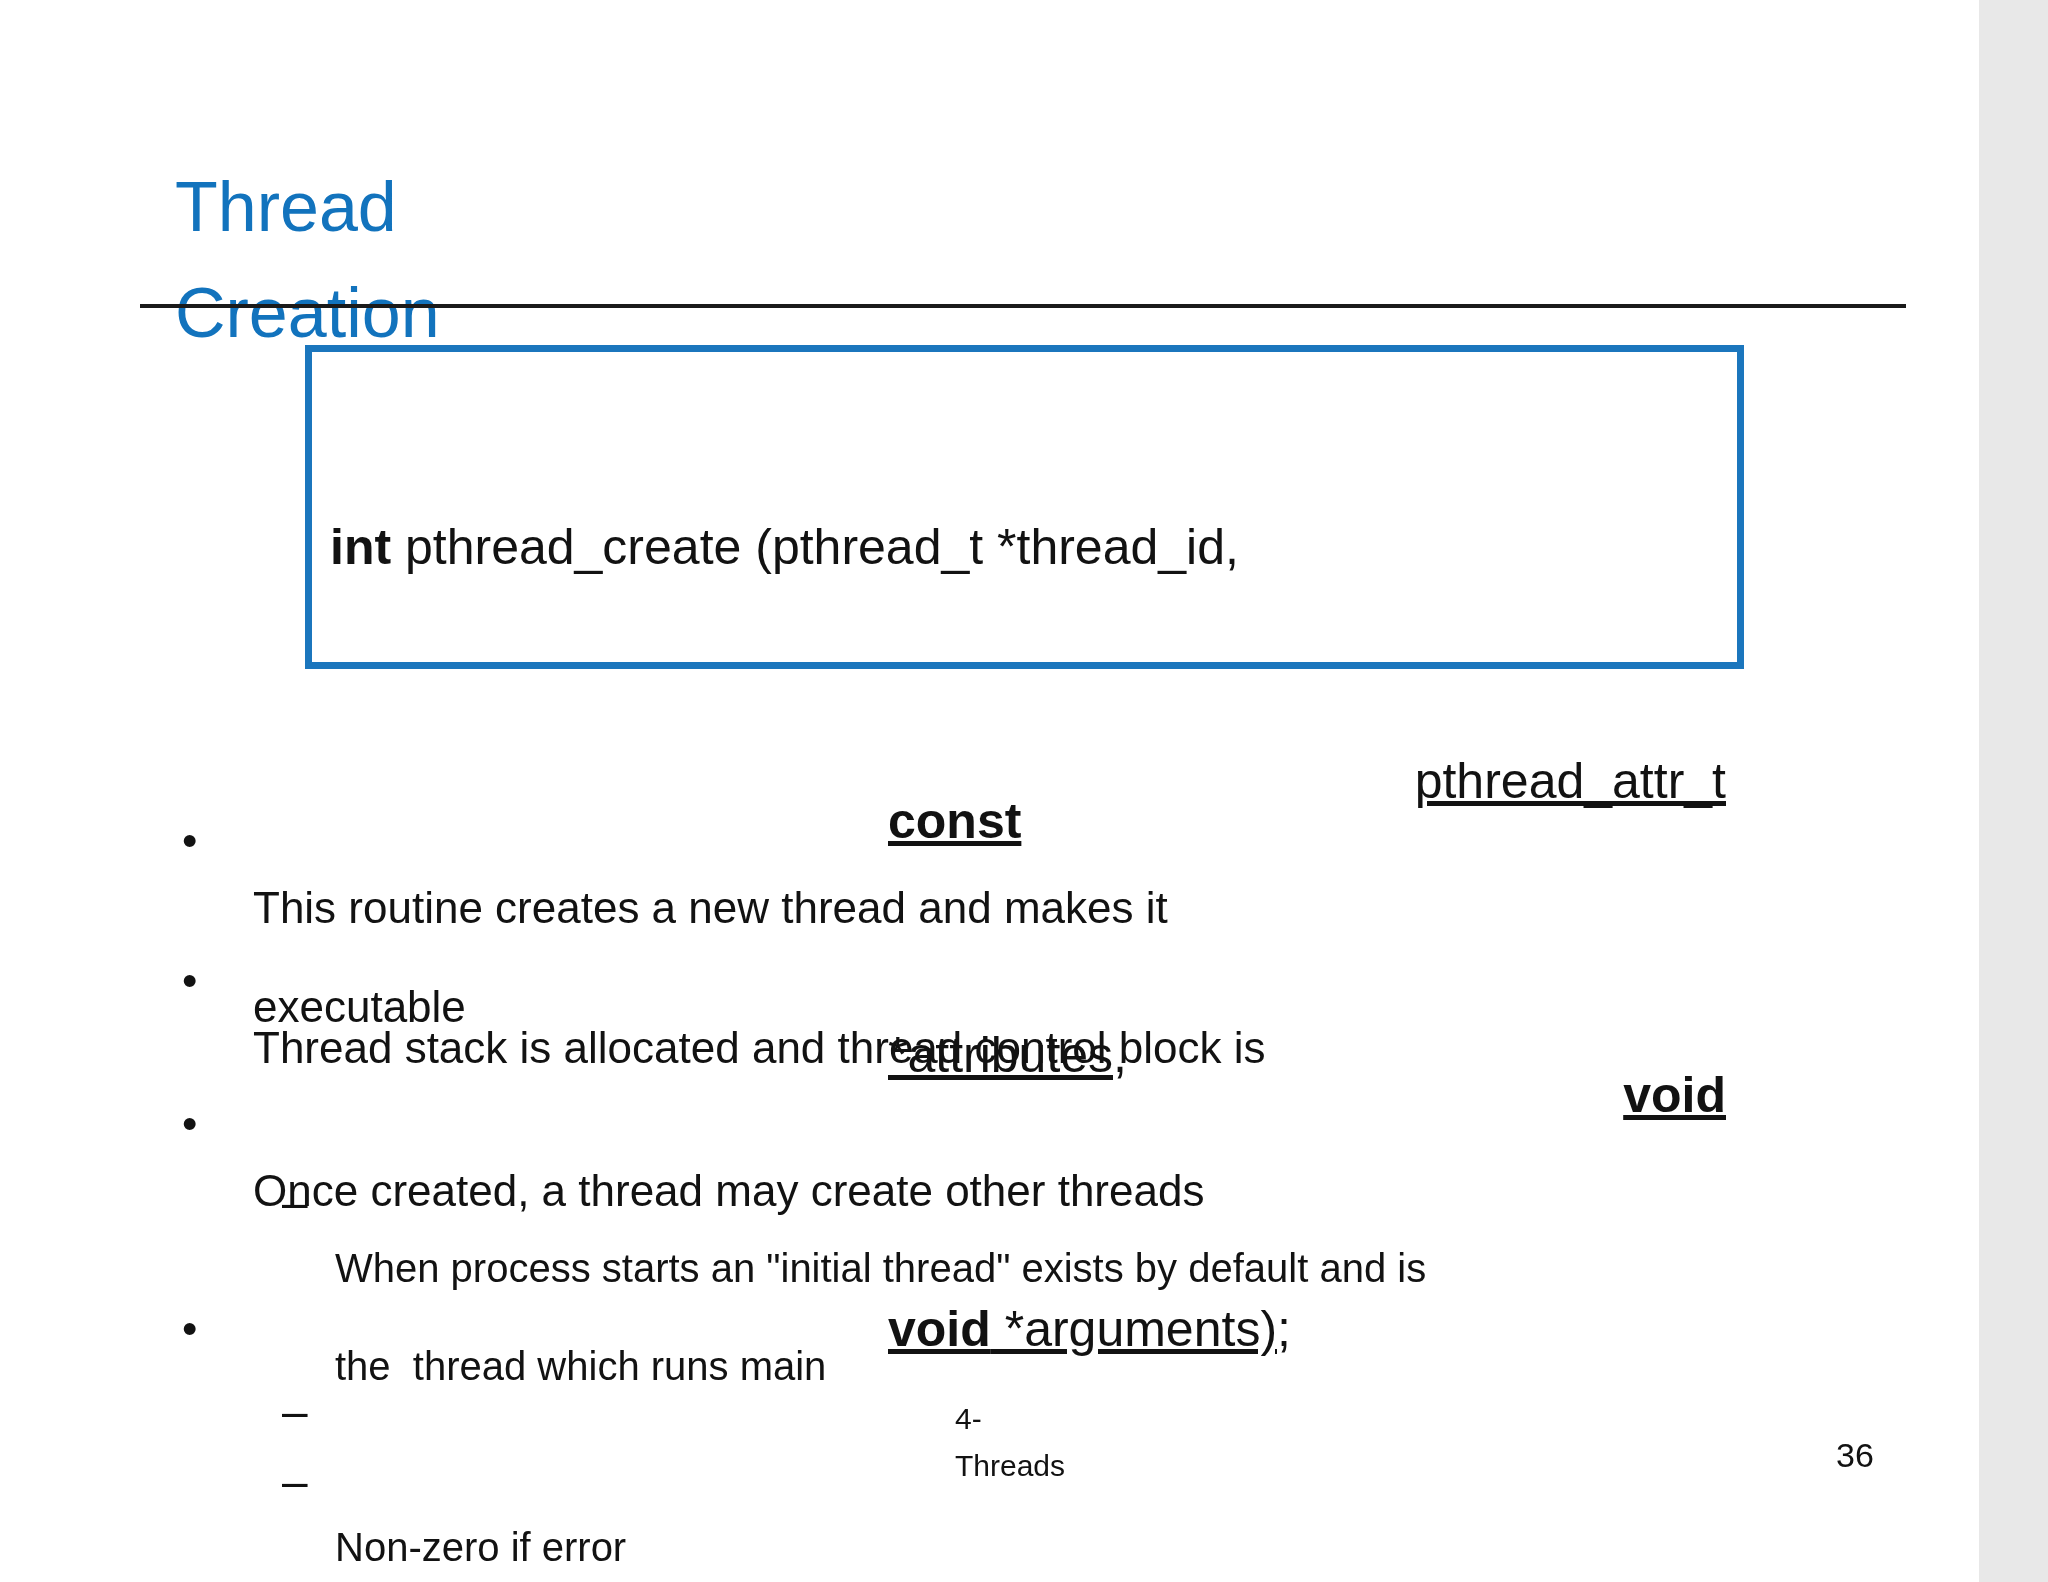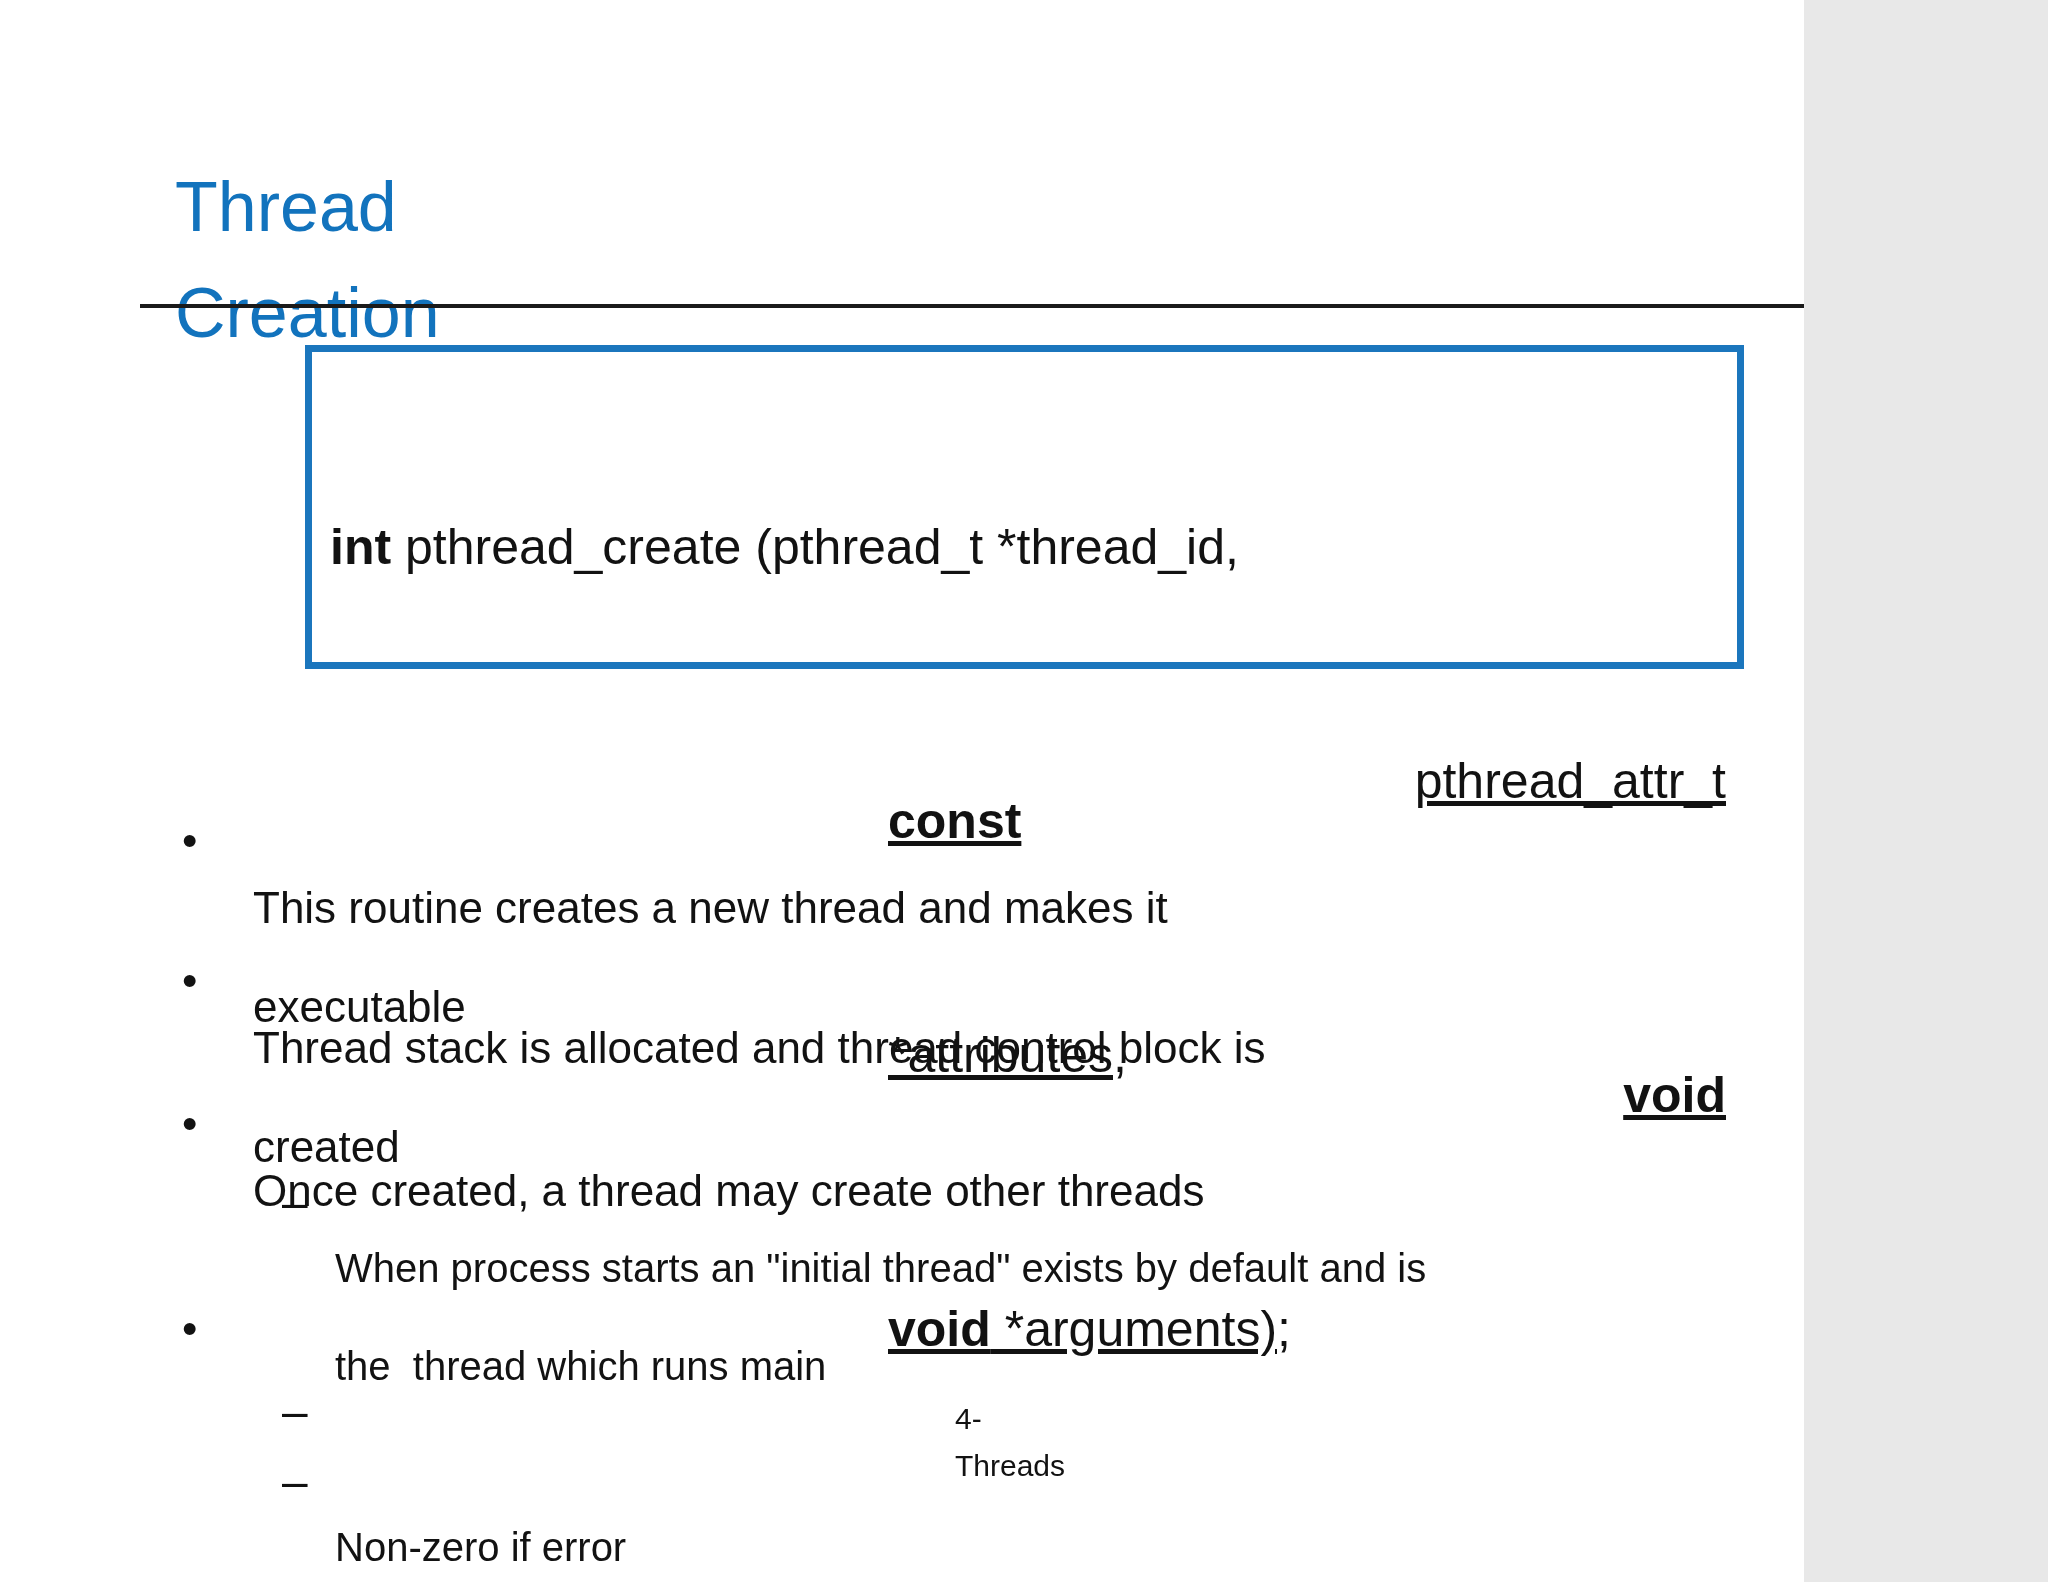"Thread" .slide { width: 1804px -> 1979px }
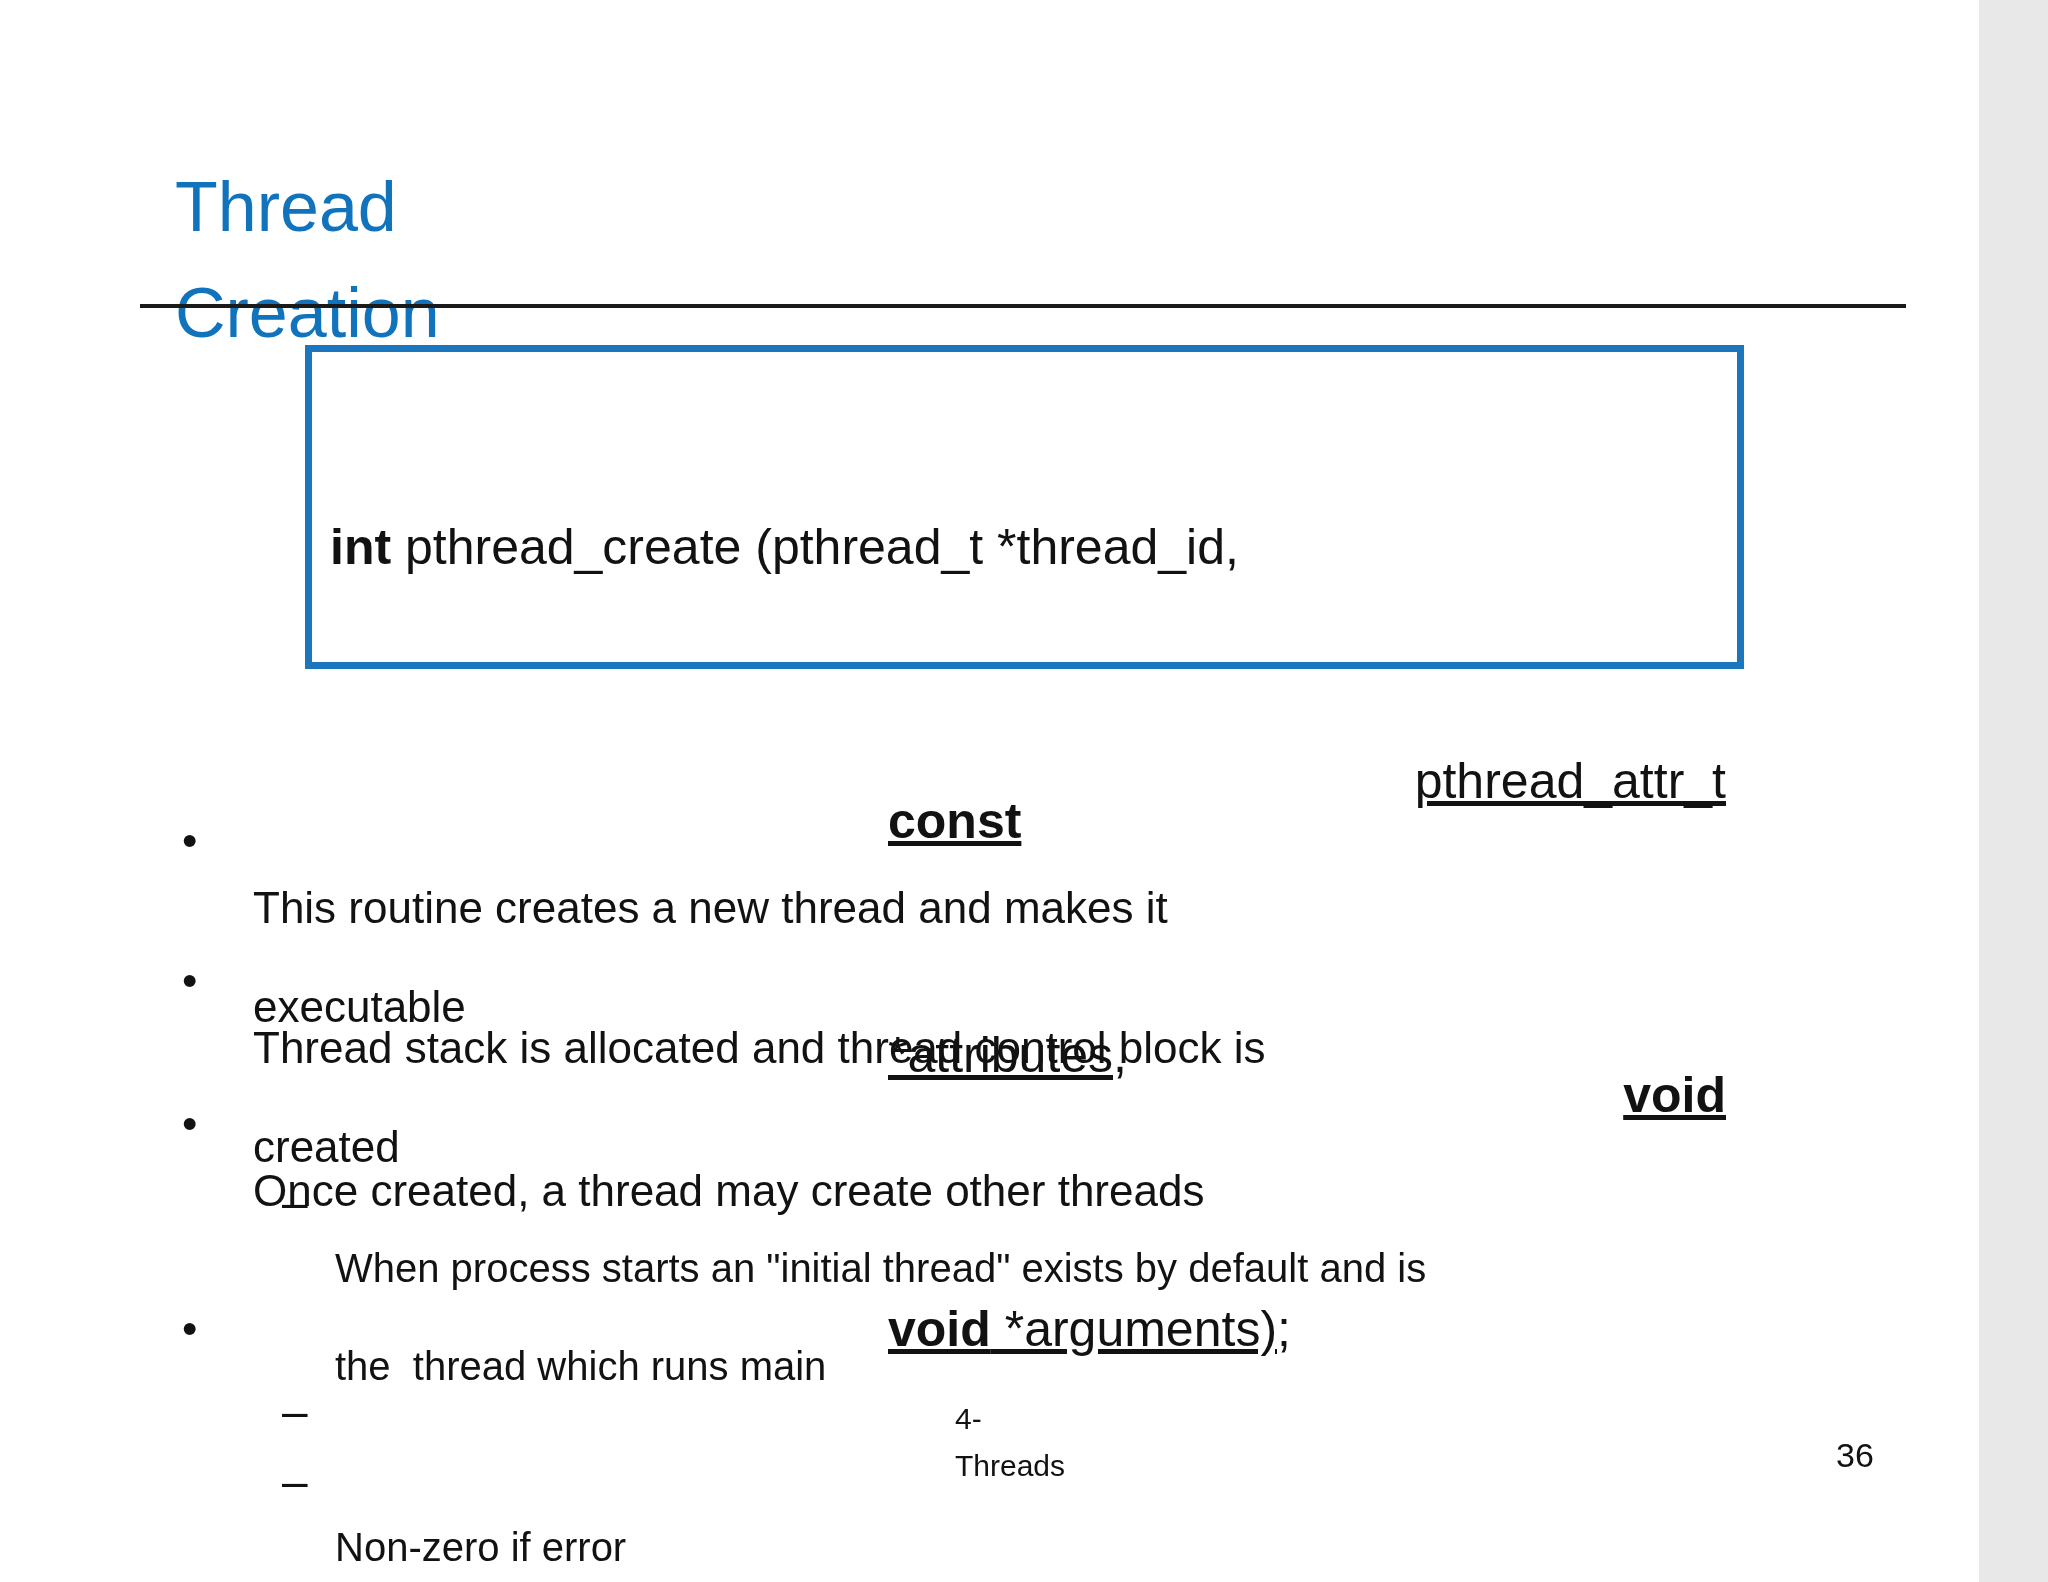"created" span.btext { html: <span>created</span> -> none }
